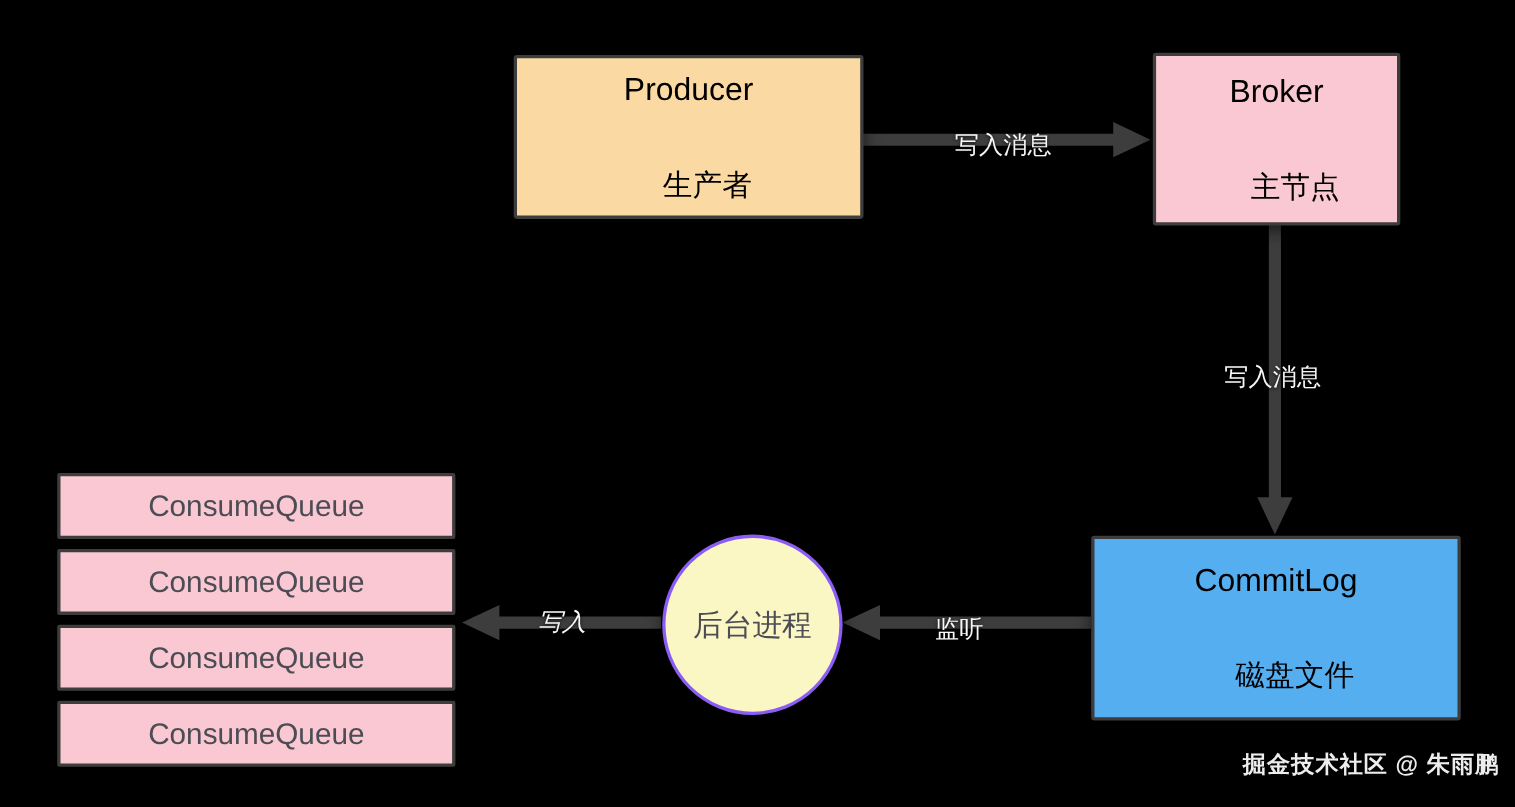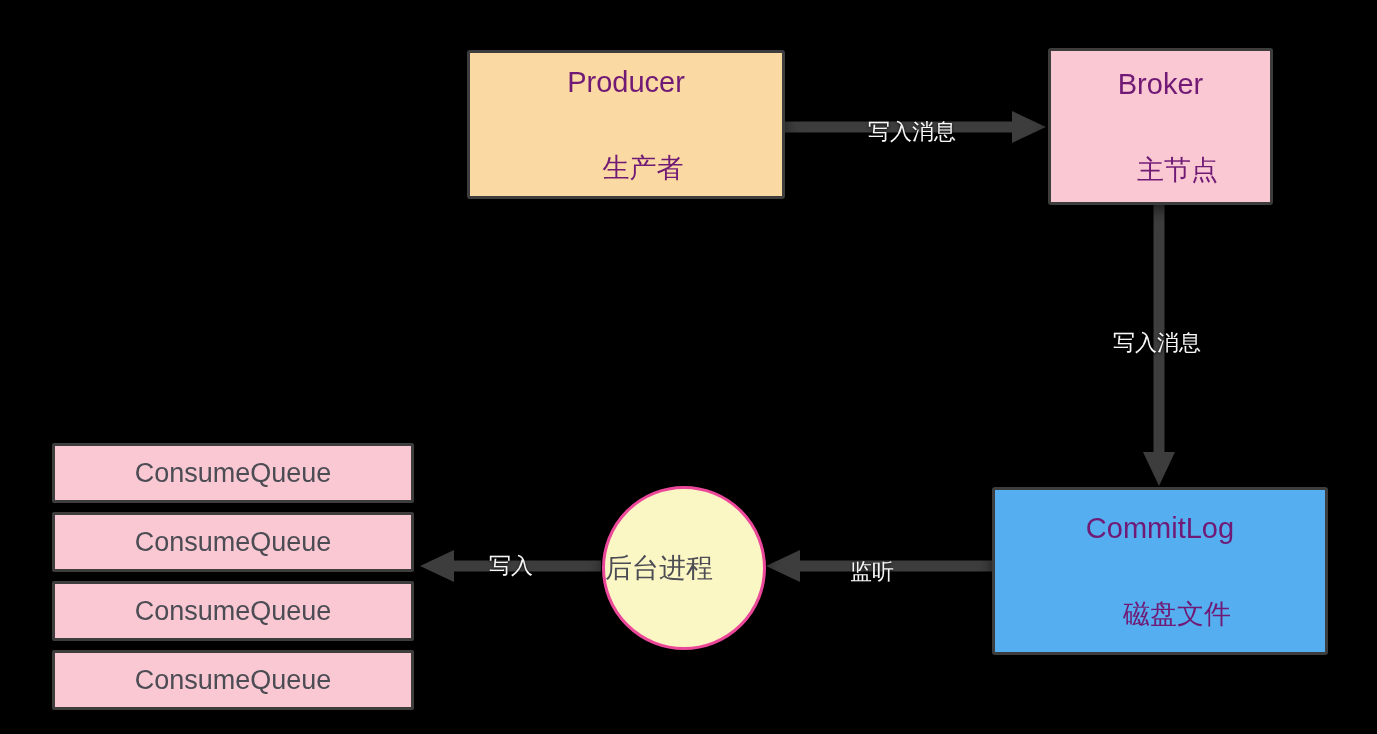"Producer" .node { color: #701a75 -> #000000 }
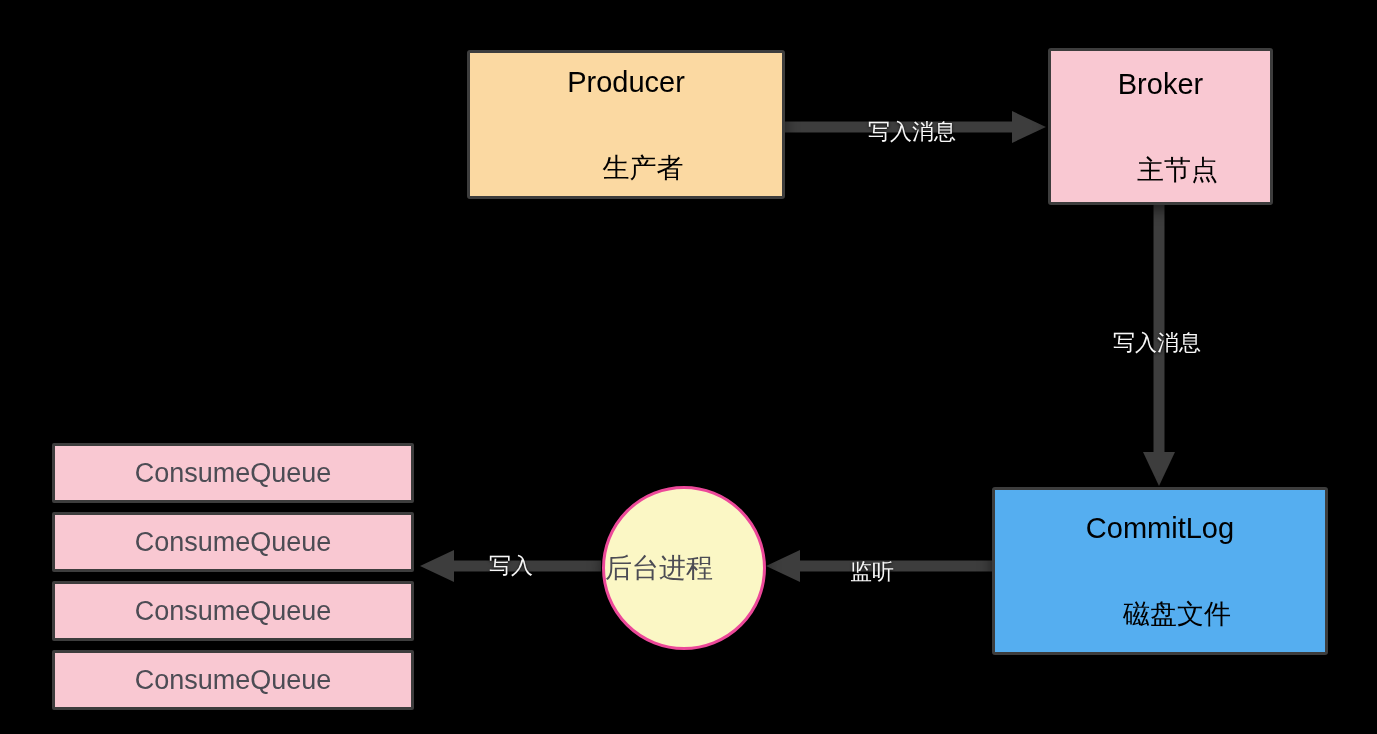"ConsumeQueue" #queue-stack { margin-top: 13px -> none }
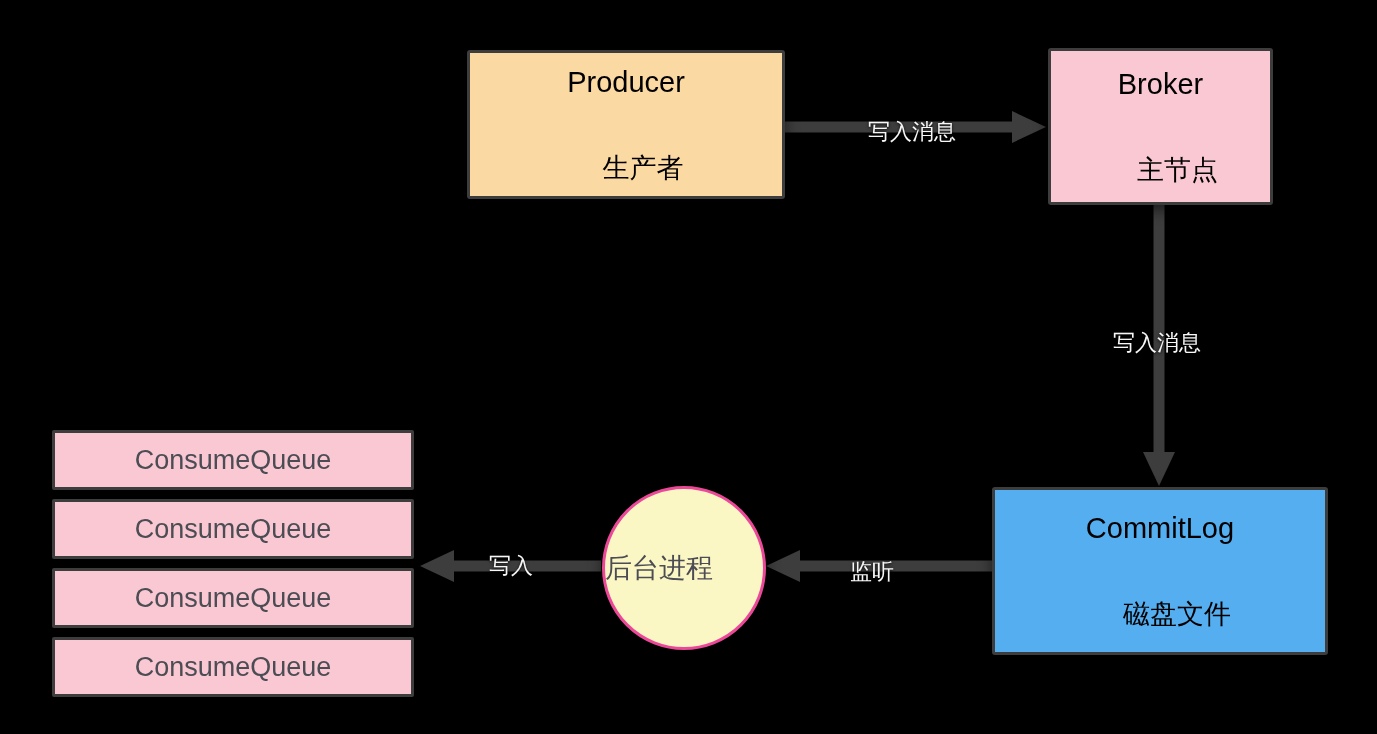"写入" #label-daemon-queues { font-style: none -> italic }
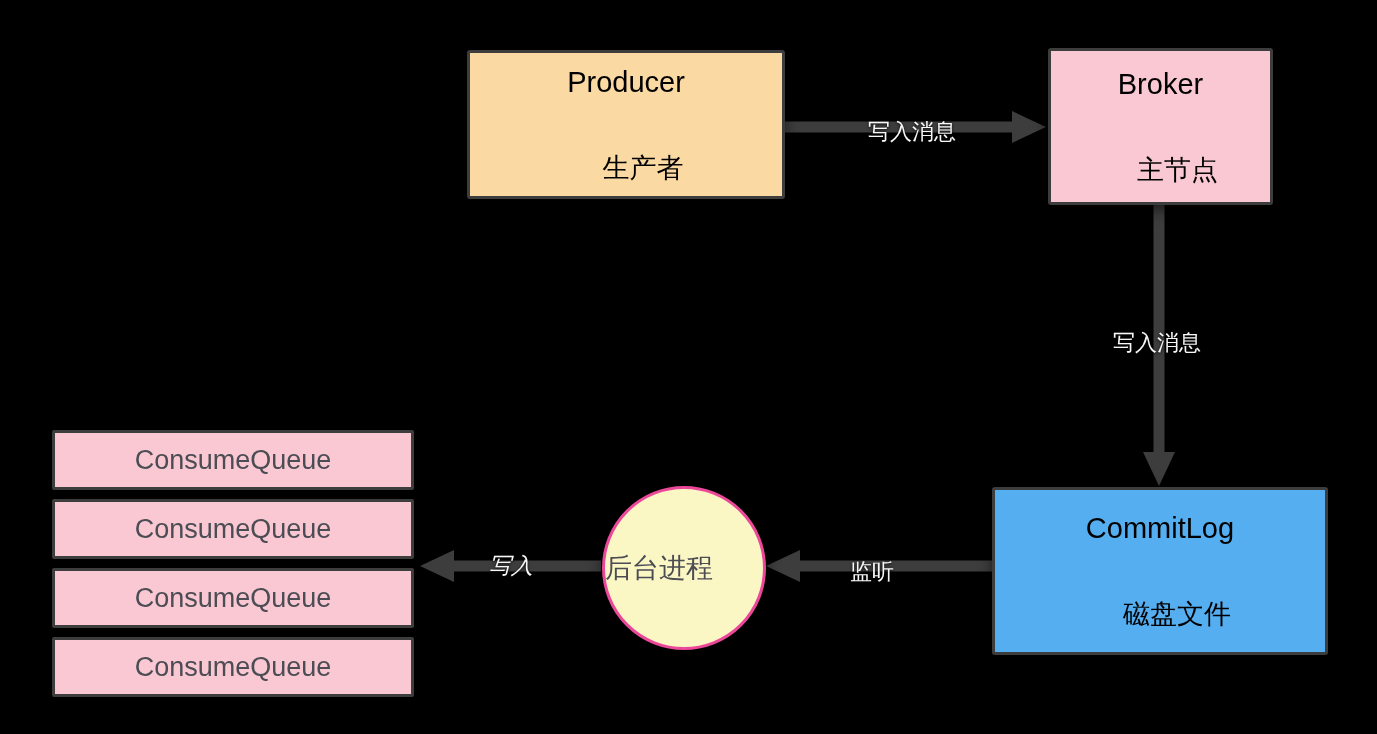"后台进程" #daemon-node { border: 3px solid #ec4899 -> 3px solid #8b5cf6; justify-content: flex-start -> center }
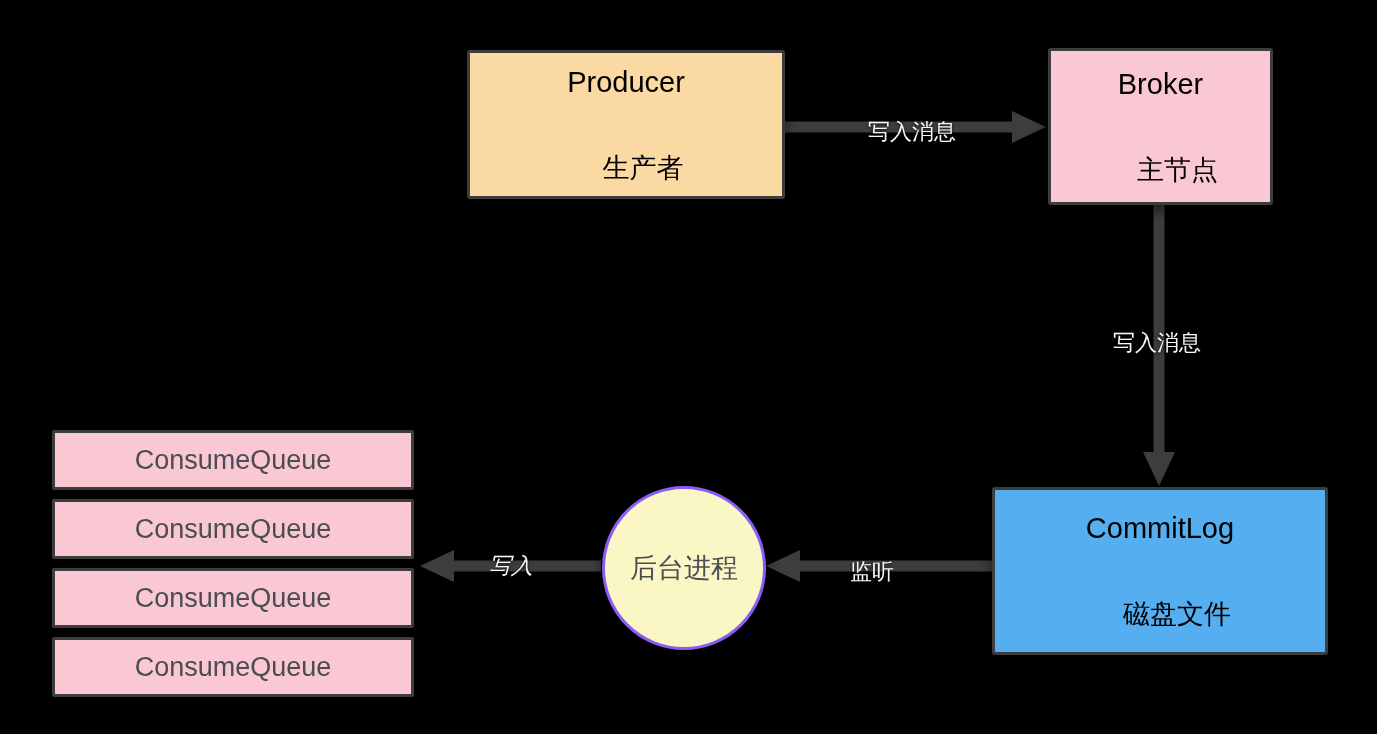"掘金技术社区 @ 朱雨鹏" div { html: none -> <div>掘金技术社区 @ 朱雨鹏</div> }
